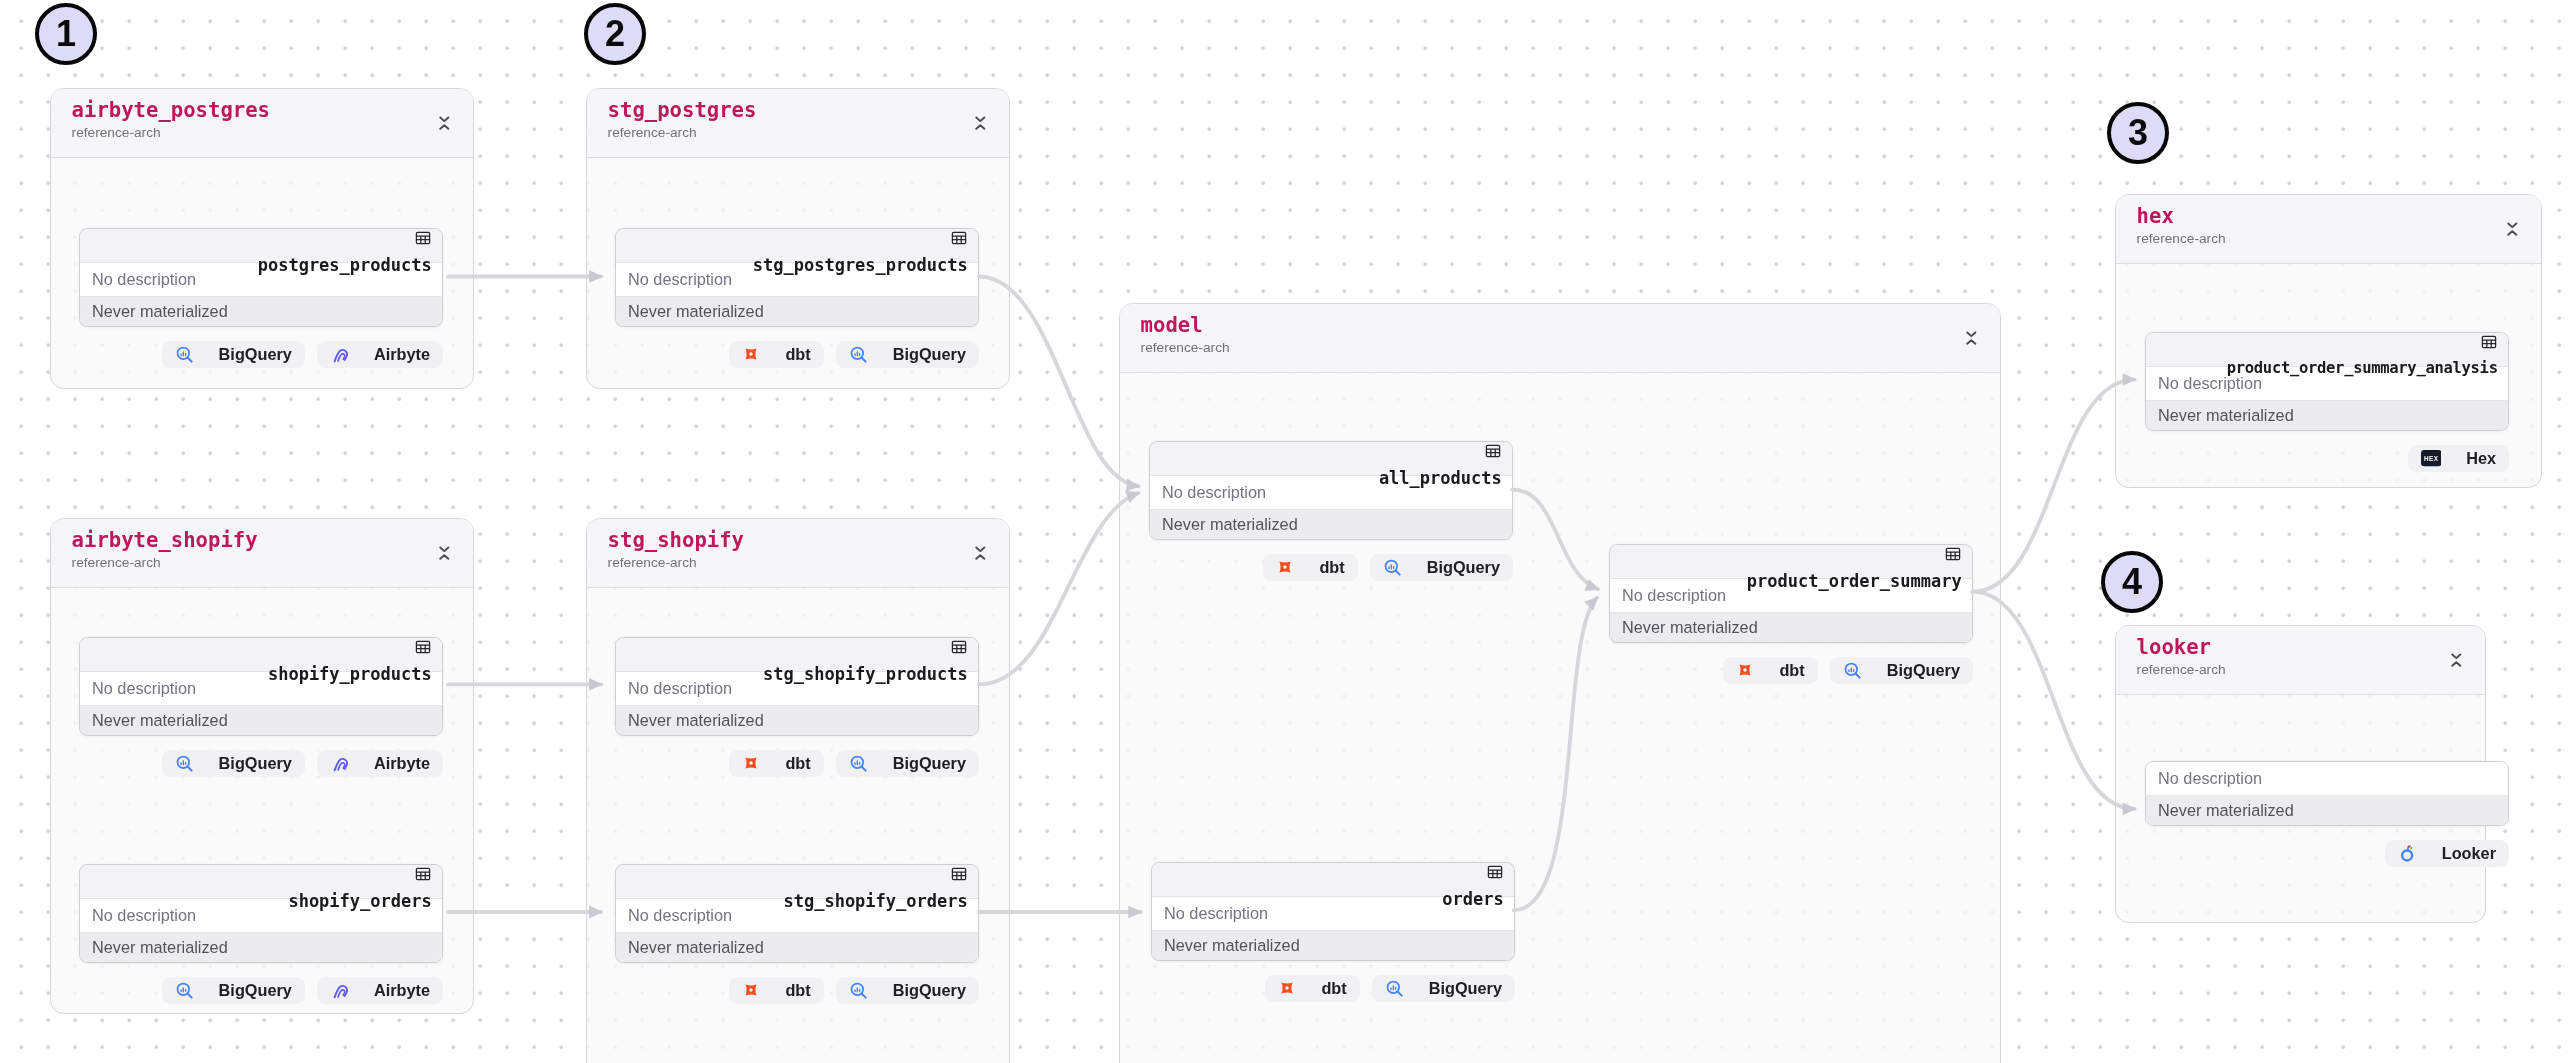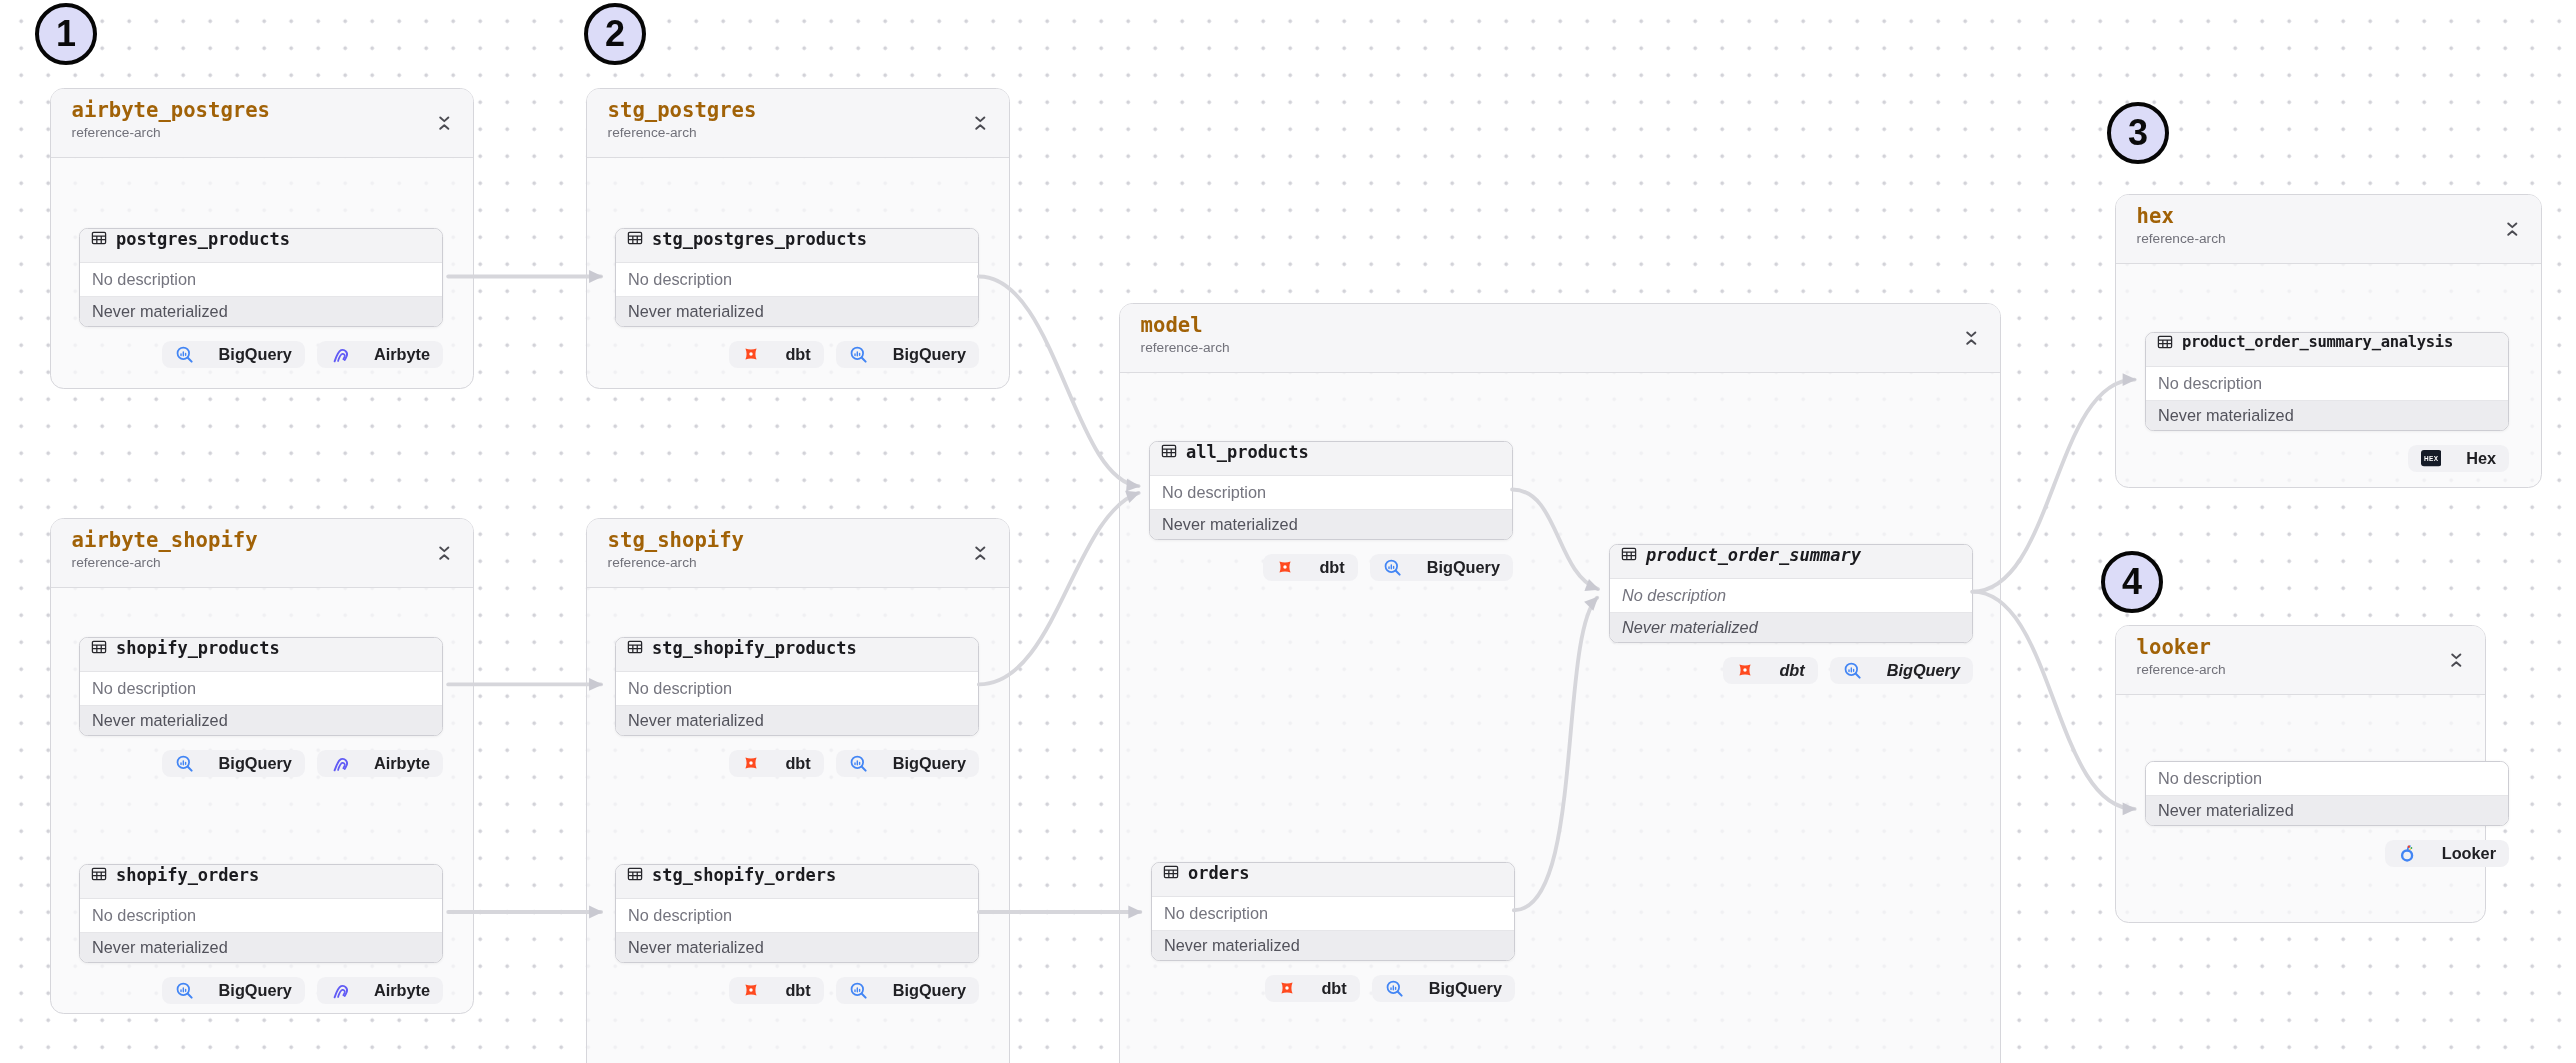"airbyte_postgres" .gtitle { color: #a16207 -> #be185d }
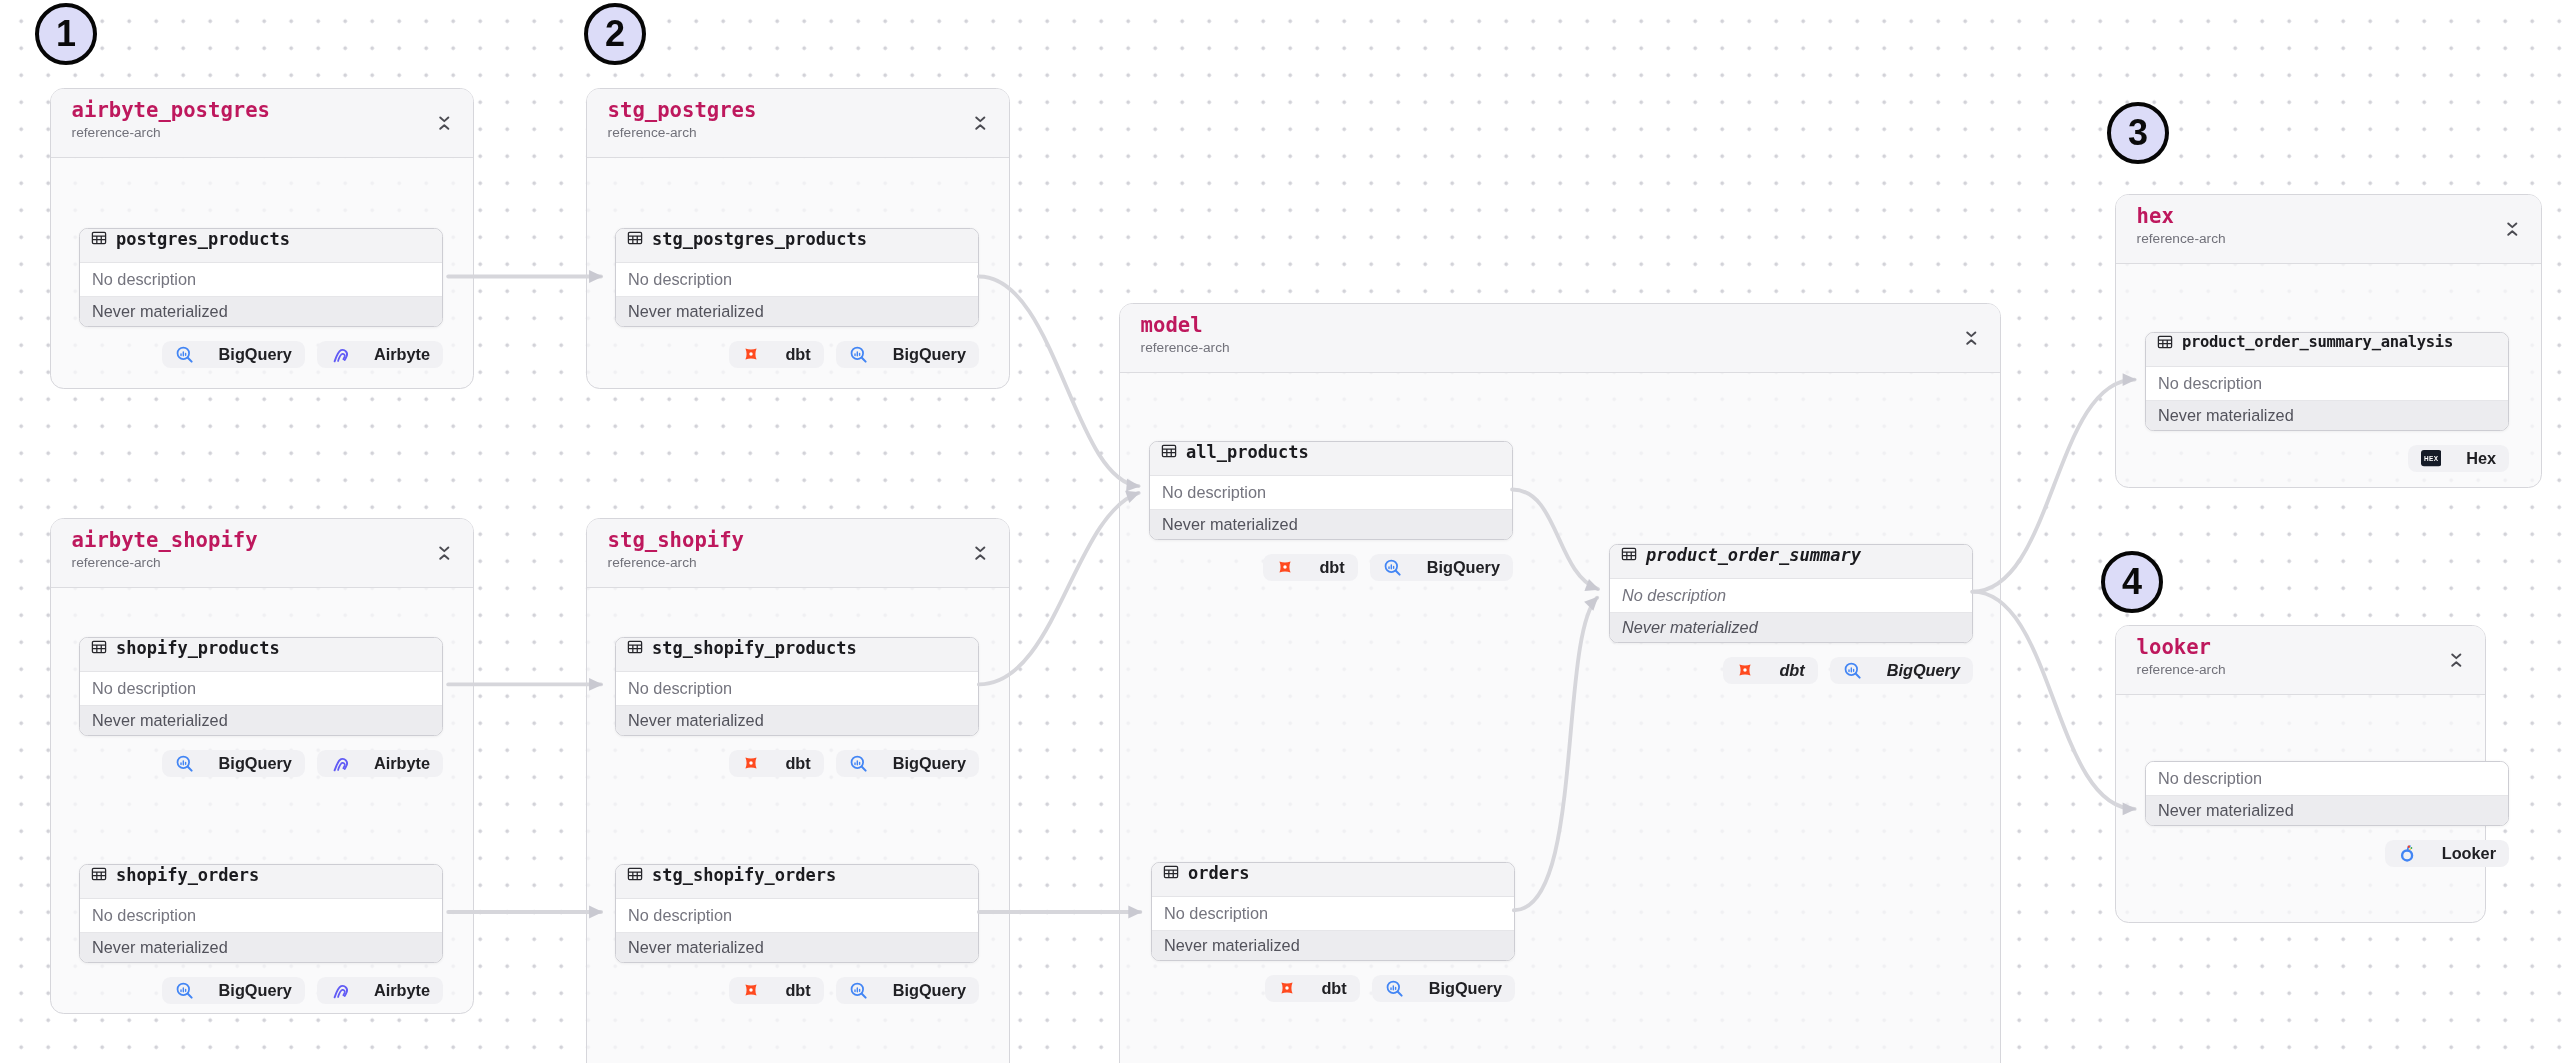"postgres_products" .arow { align-items: flex-start -> flex-end; flex-direction: none -> column }
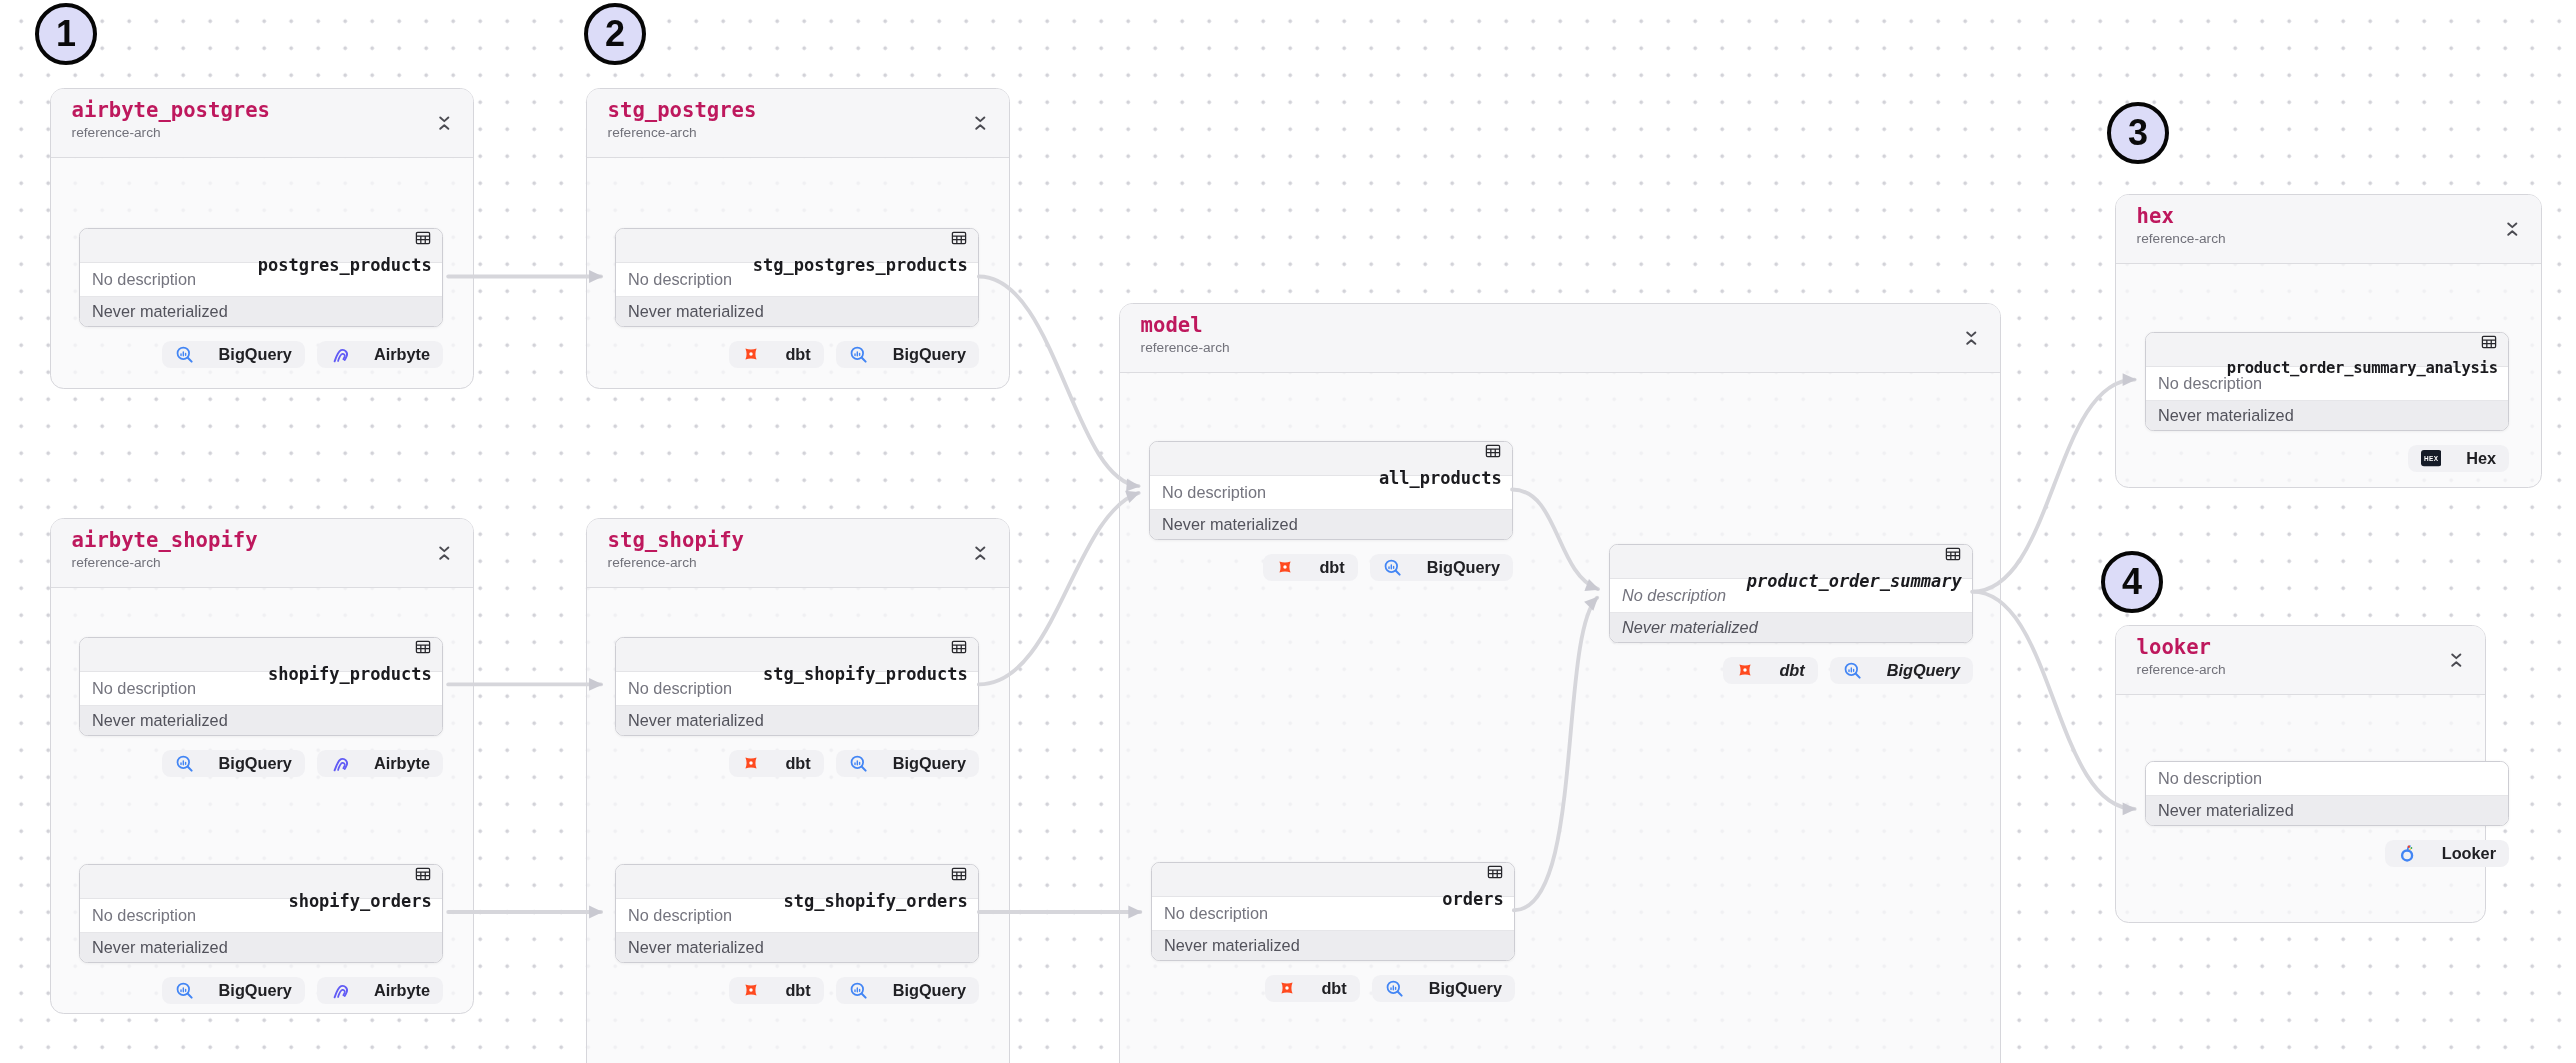"product_order_summary" div.asset-wrap { font-style: italic -> none }
